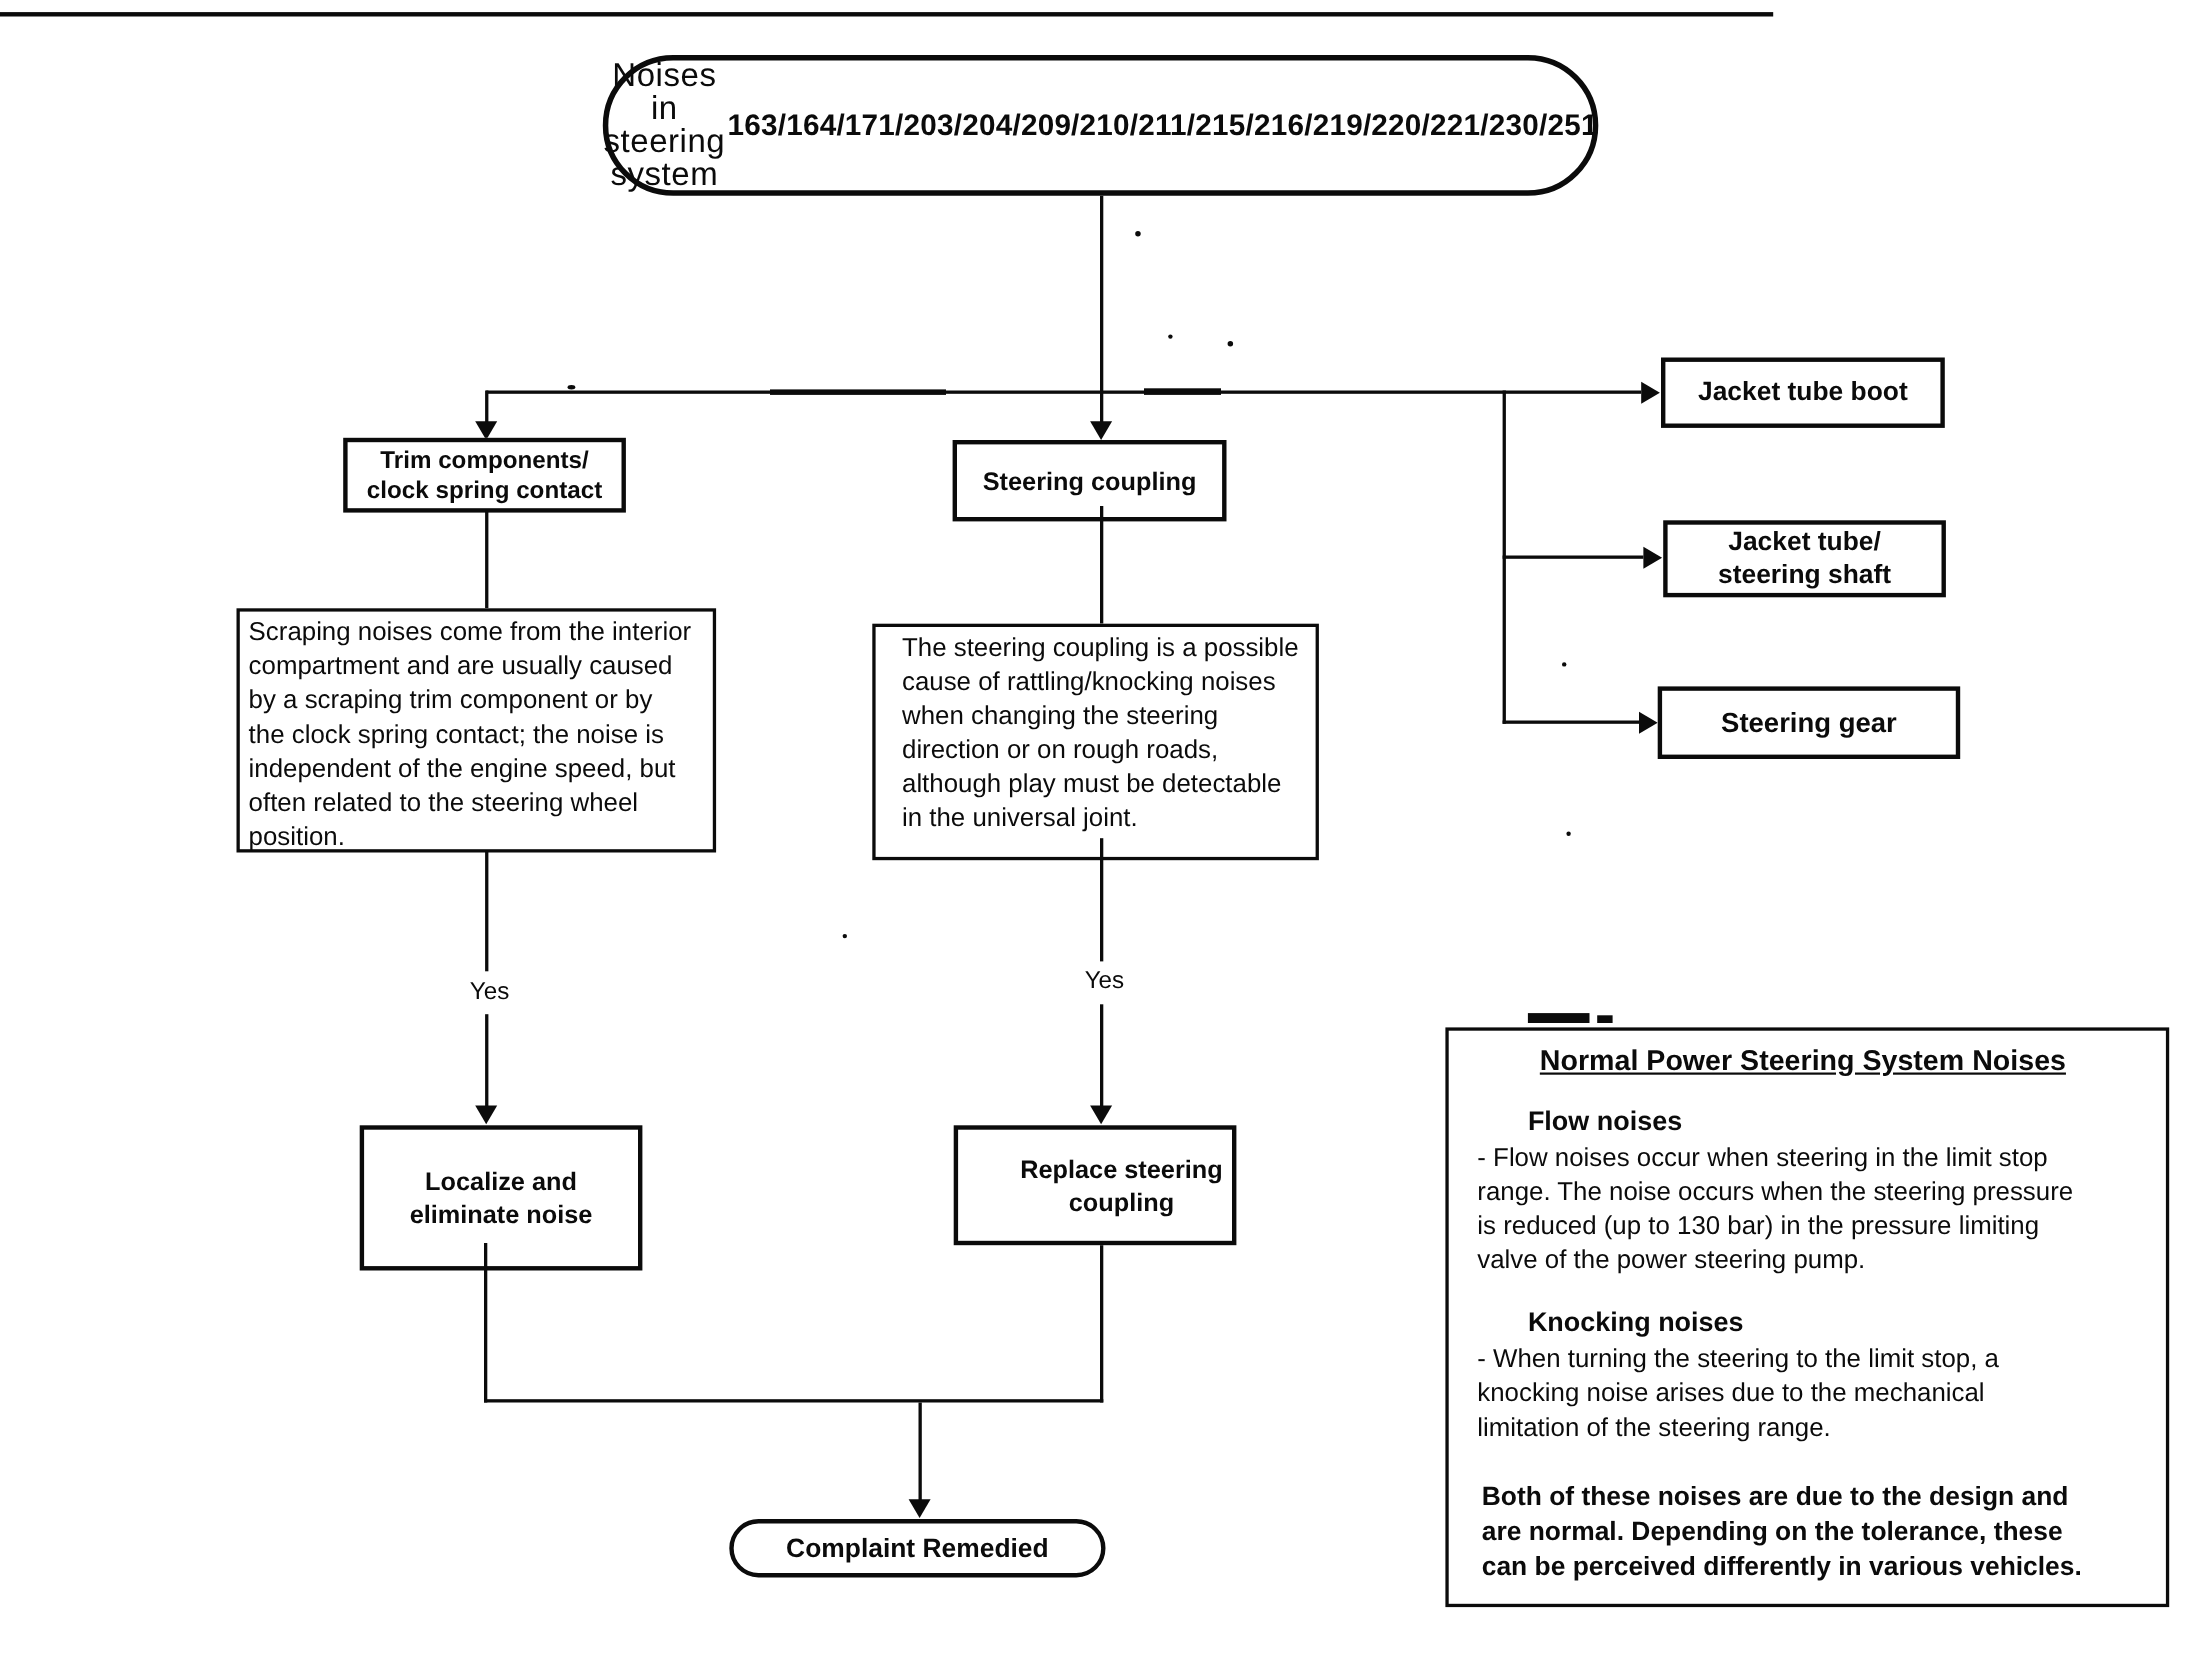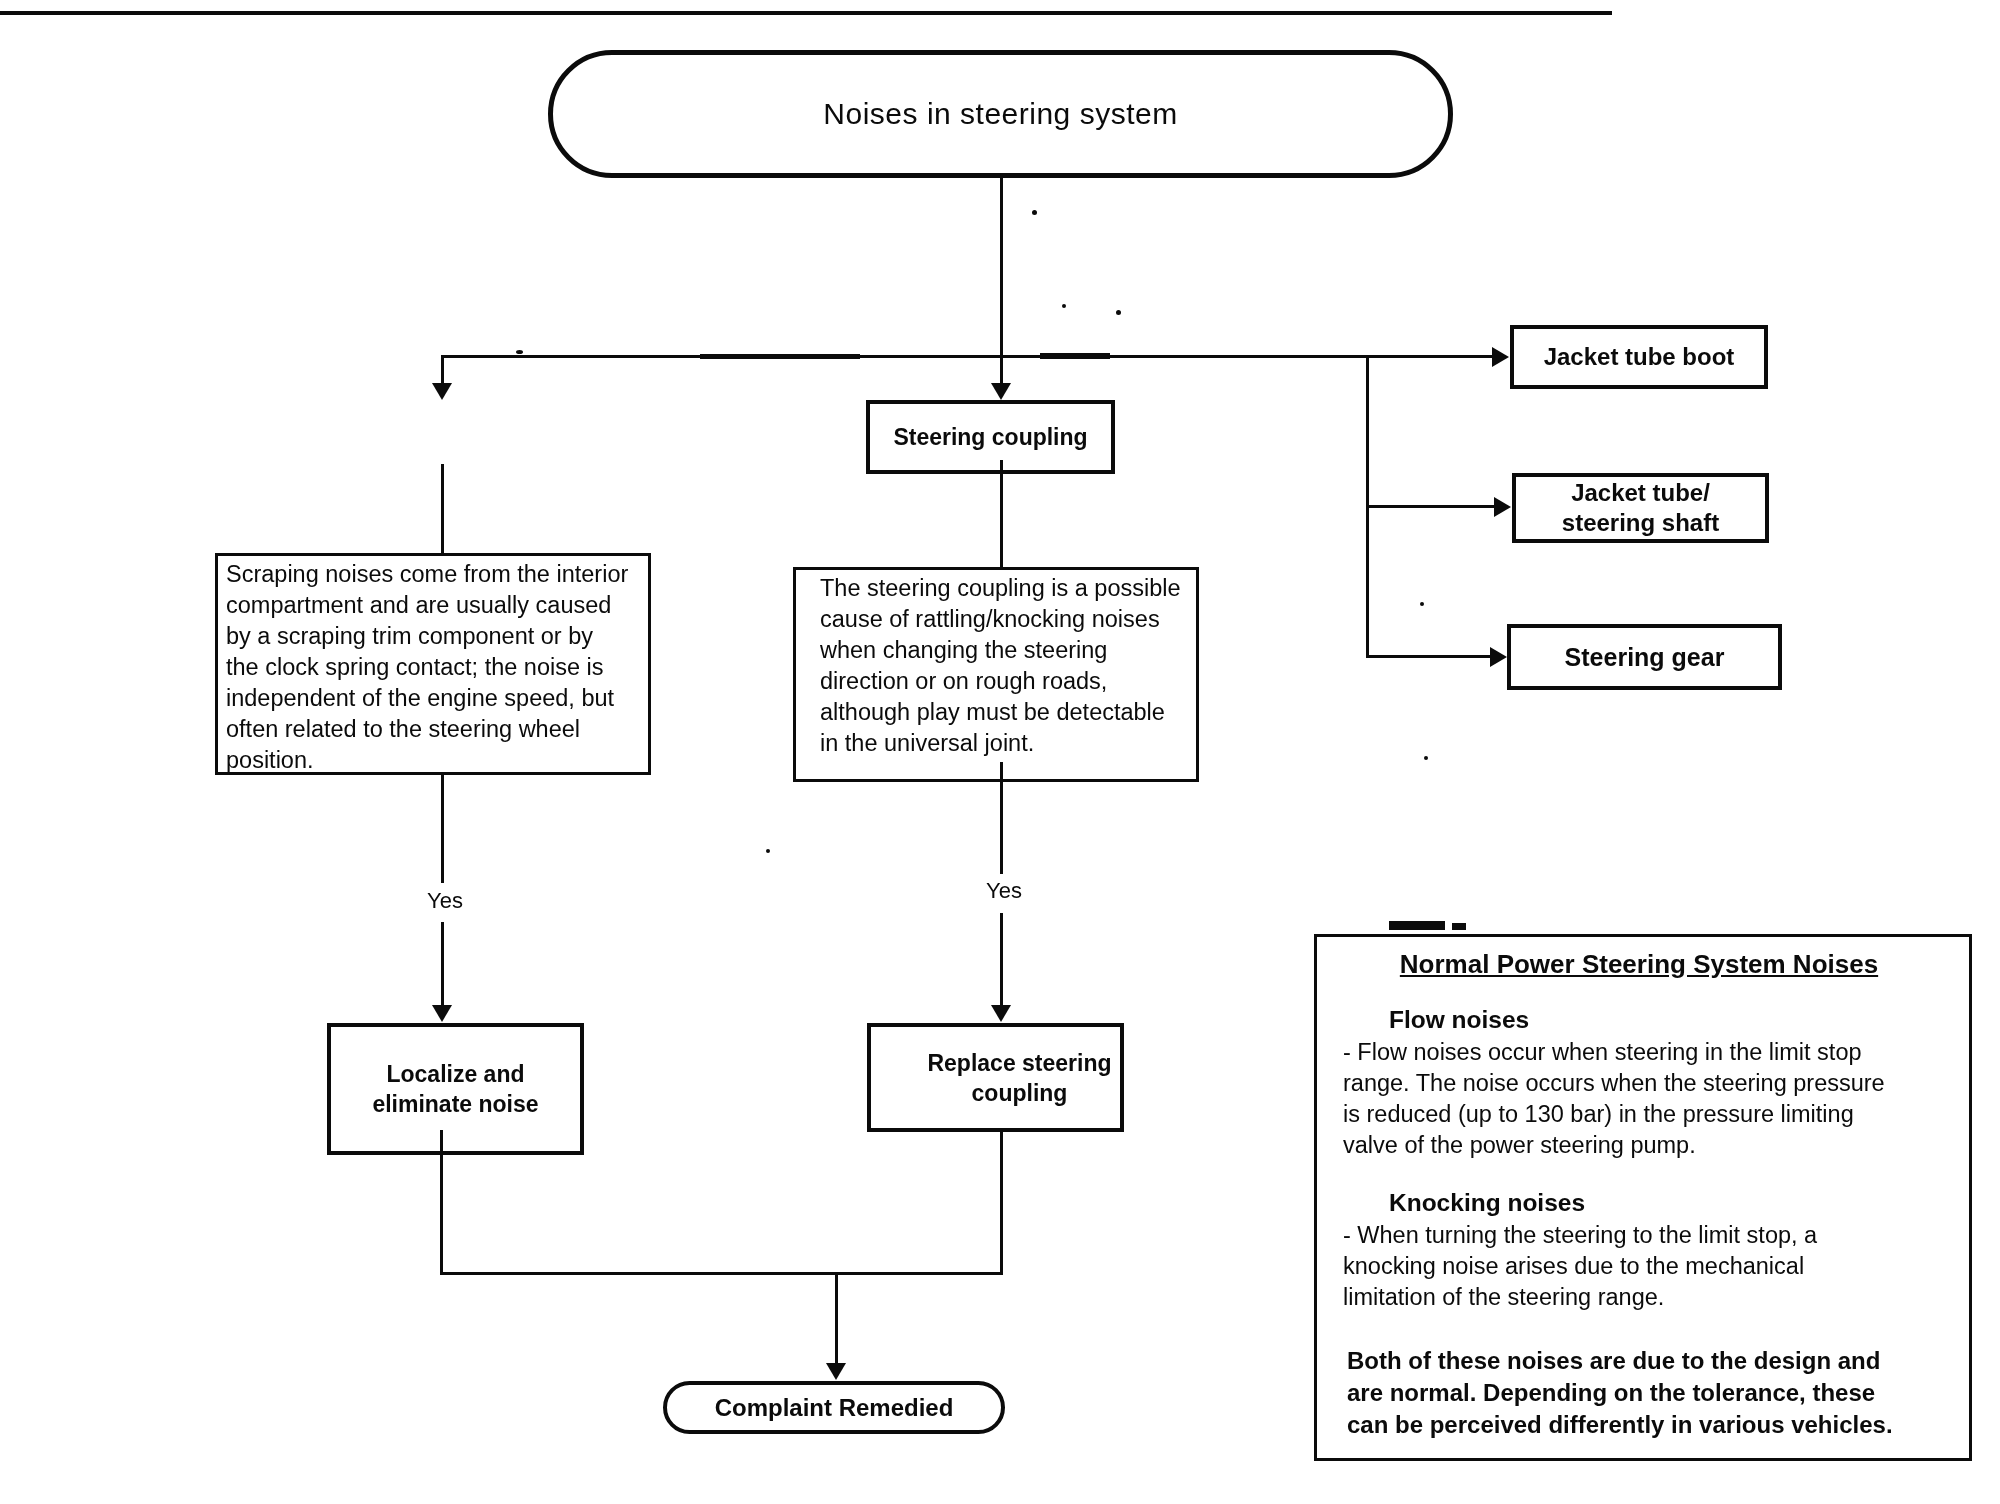"163/164/171/203/204/209/210/211/215/216/" span.start-codes { html: none -> <span>163/164/171/203/204/209/210/211/215/216/219/220/221/230/251</span> }
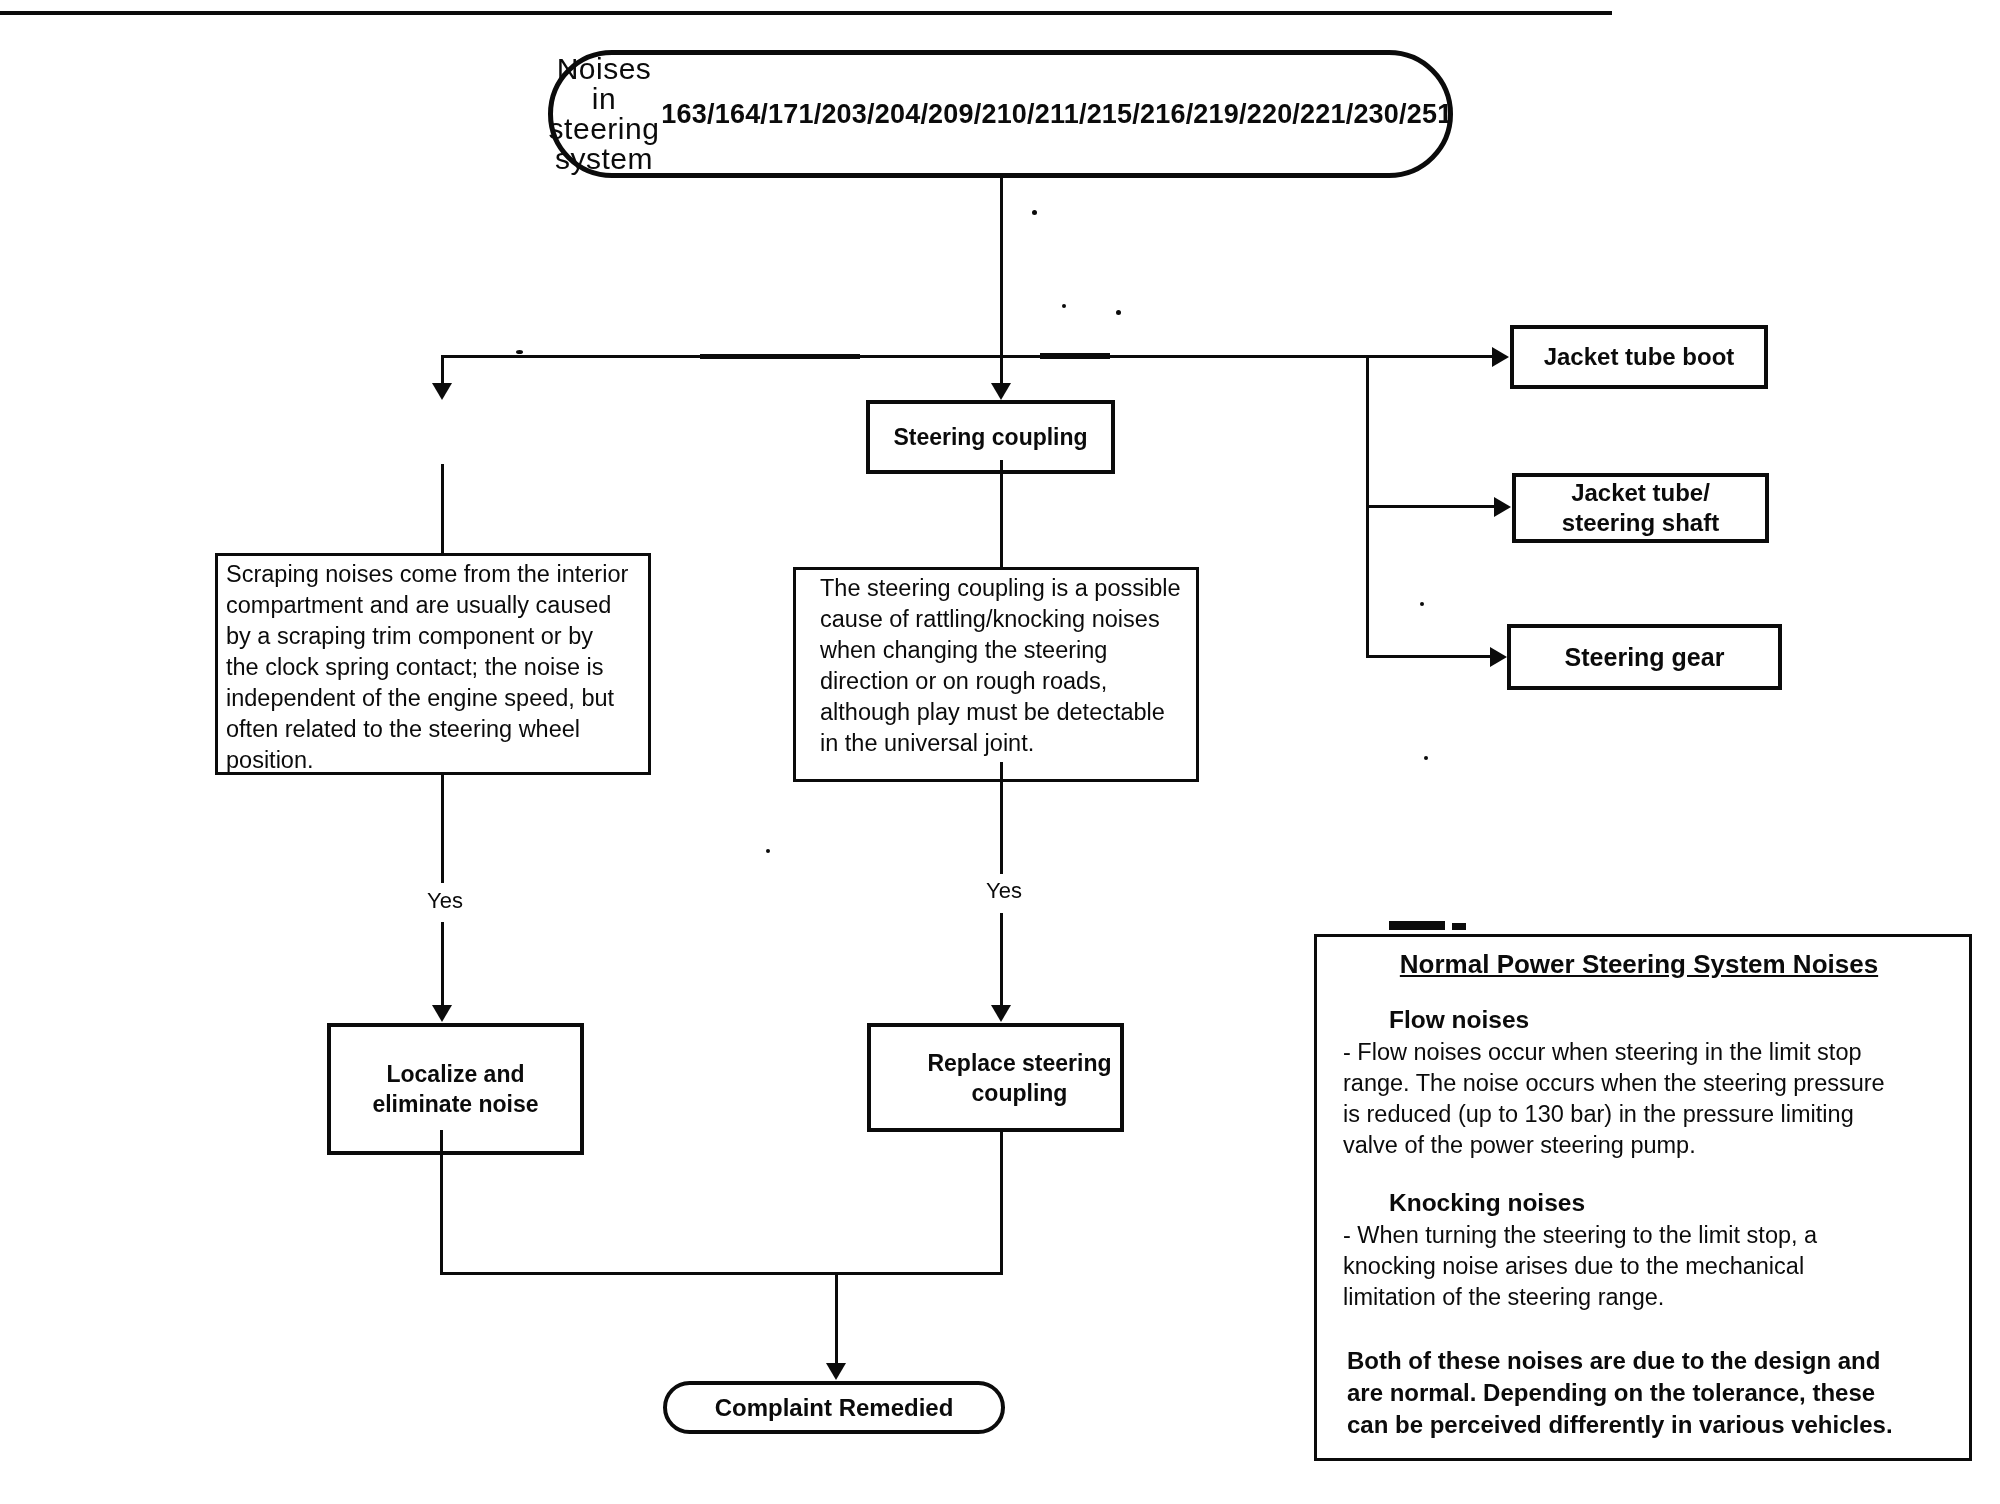"Trim components/" div.node { html: none -> <div>Trim components/ clock spring contact</div> }
